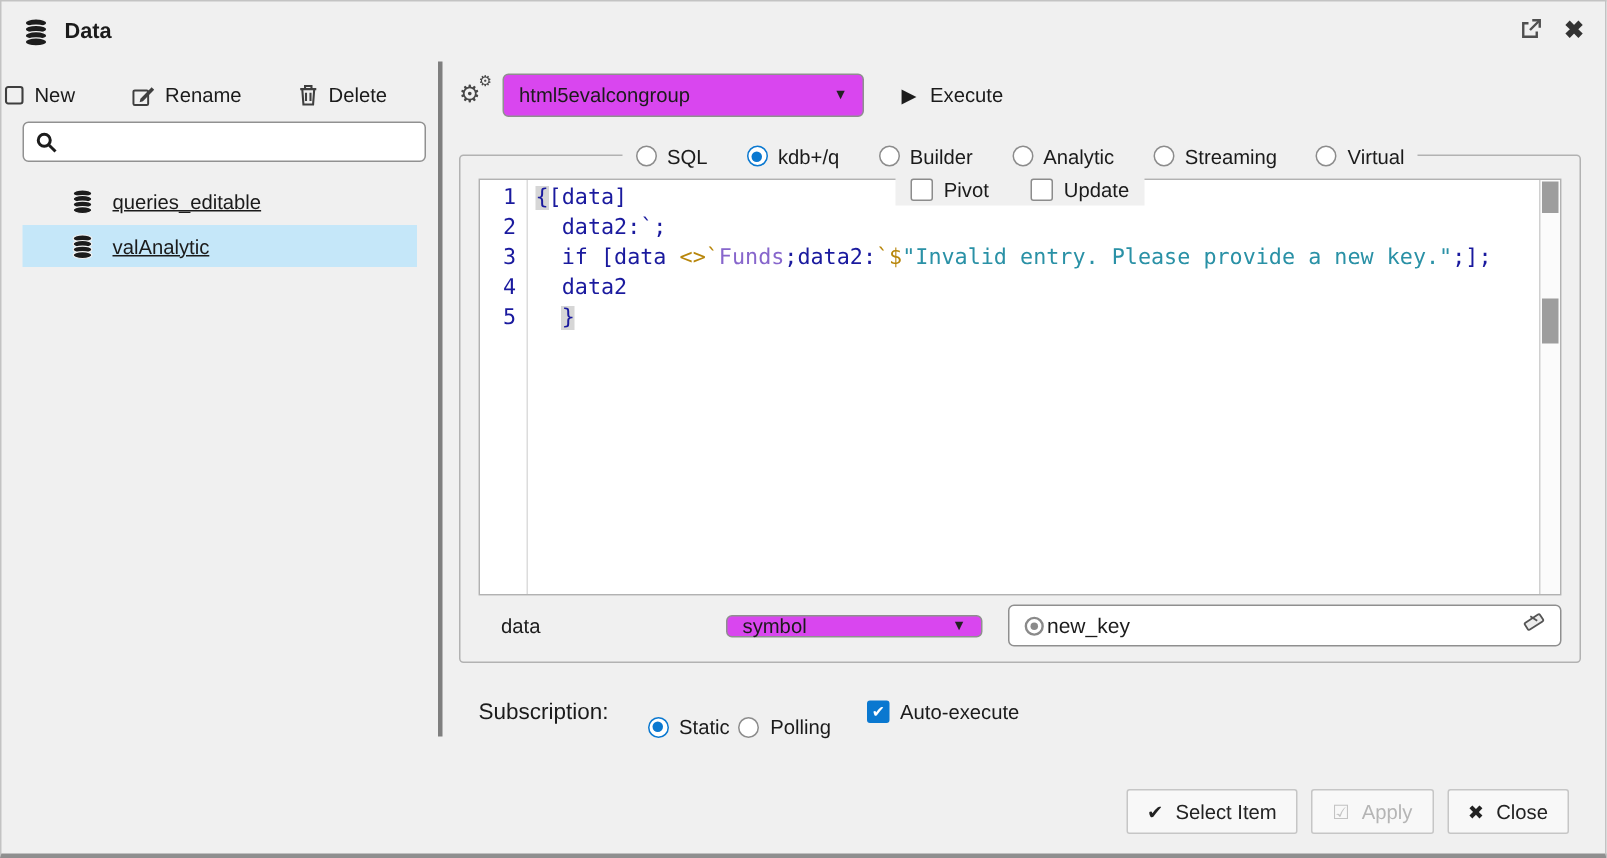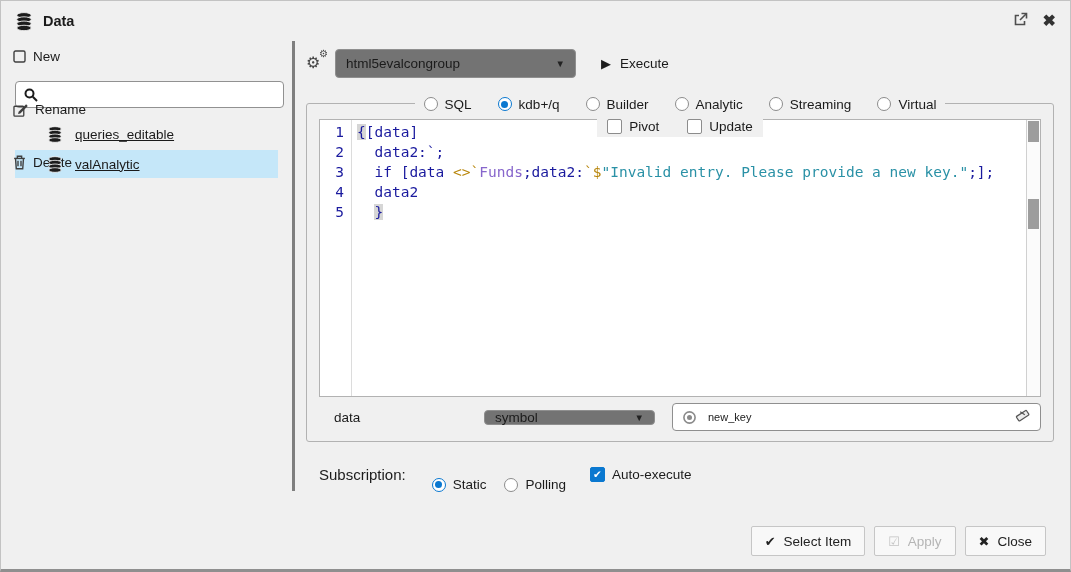"New" .side-actions { align-items: flex-start -> flex-end; flex-direction: column -> none; margin-left: 12px -> 2px }
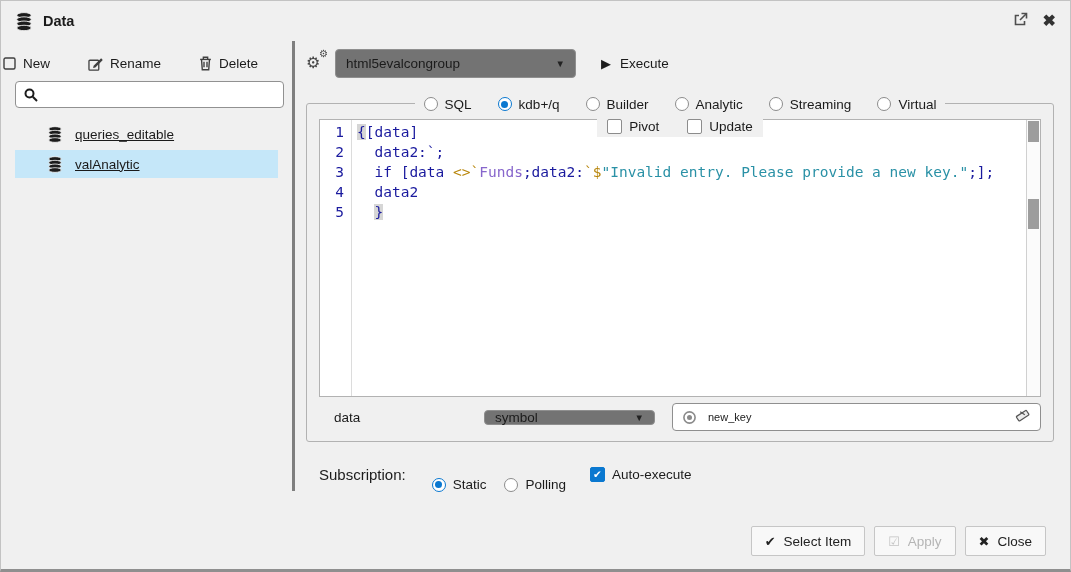"html5evalcongroup" .selectbox { background: #737373 -> #d946ef }
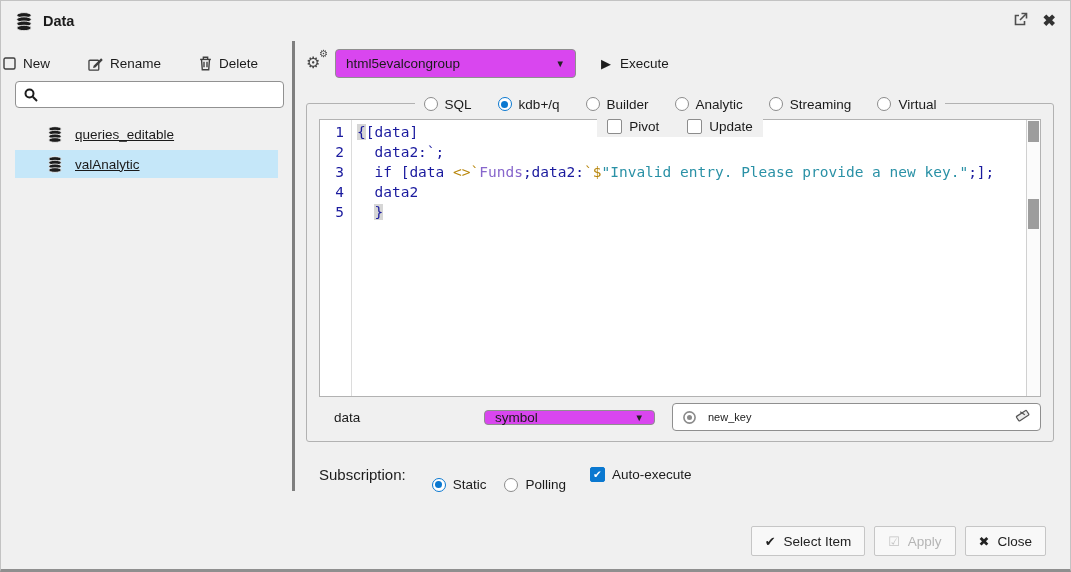"new_key" .pi-text { font-size: 11px -> 14px; margin-left: 11px -> 1px }
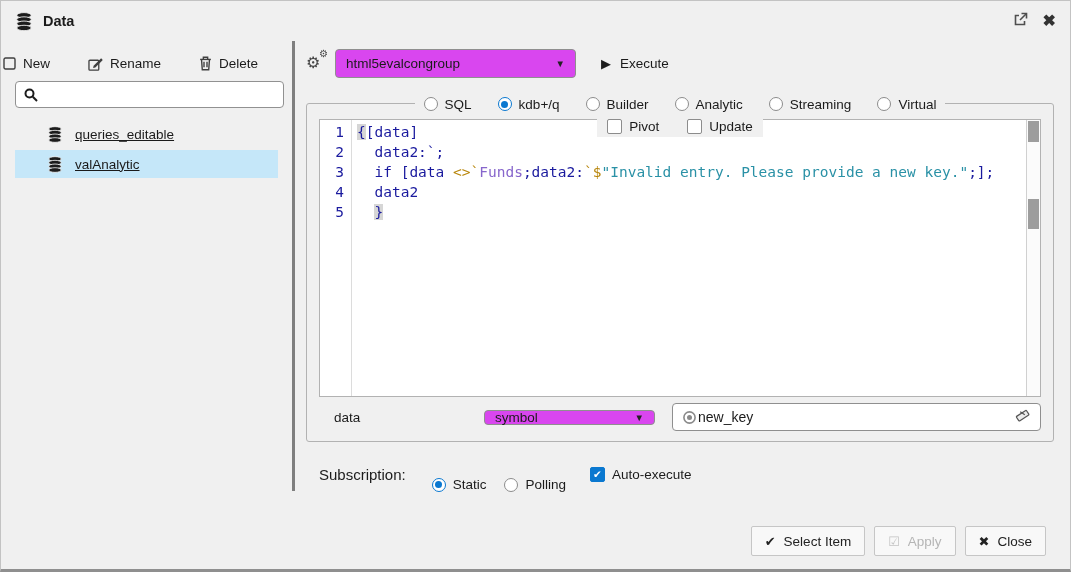"Static" .sub-opts { gap: 18px -> 6px }
